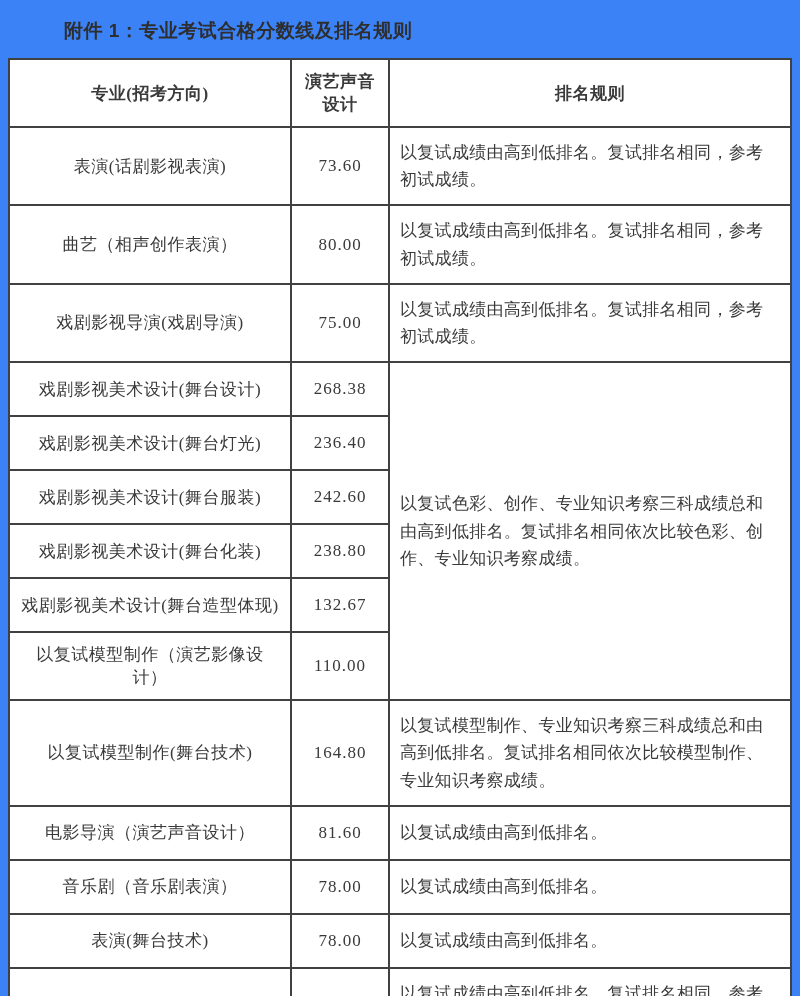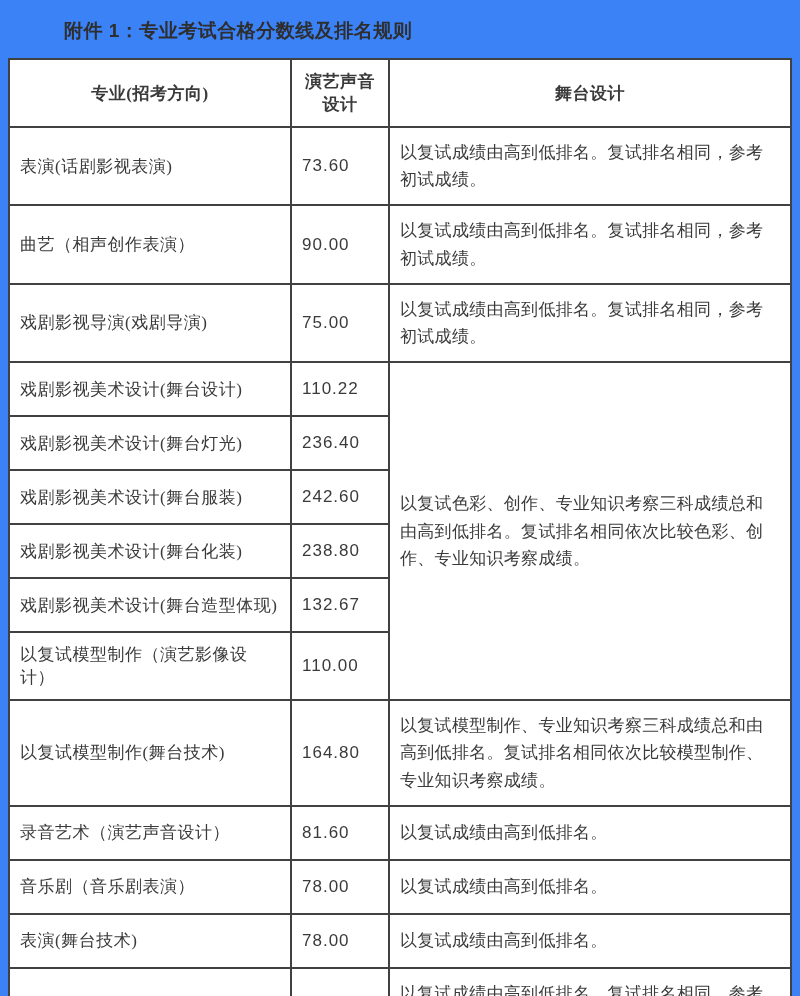"舞台设计" th.h-cell { text: 舞台设计 -> 排名规则 }
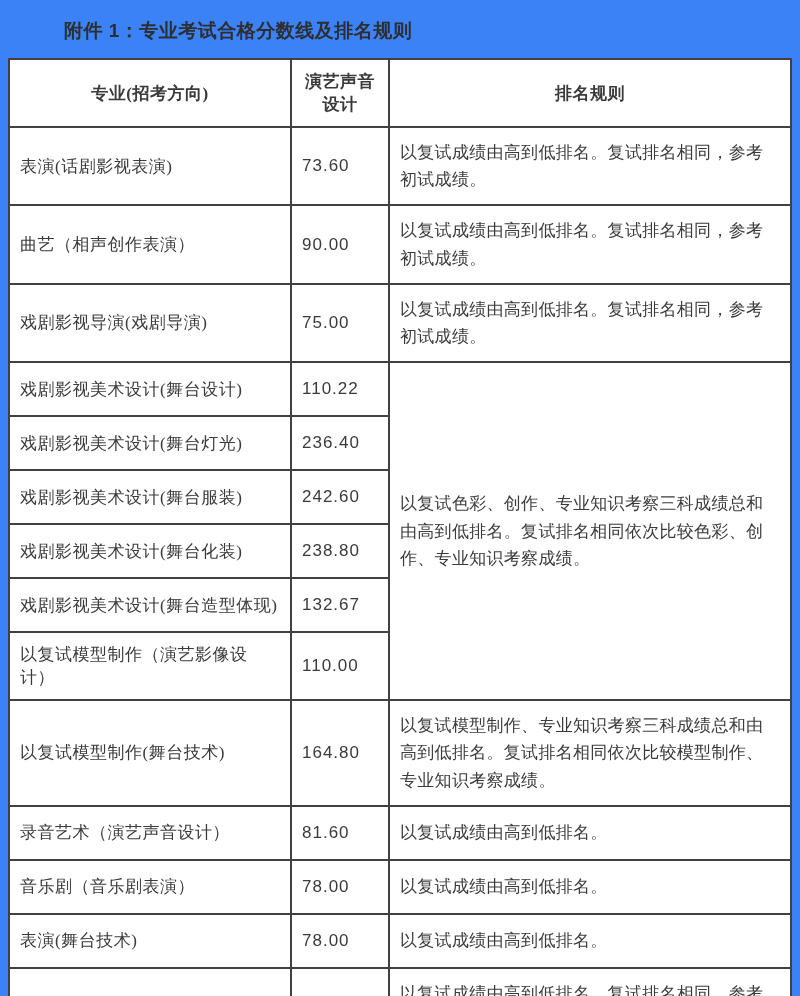"表演(话剧影视表演)" td.major-cell { text-align: left -> center }
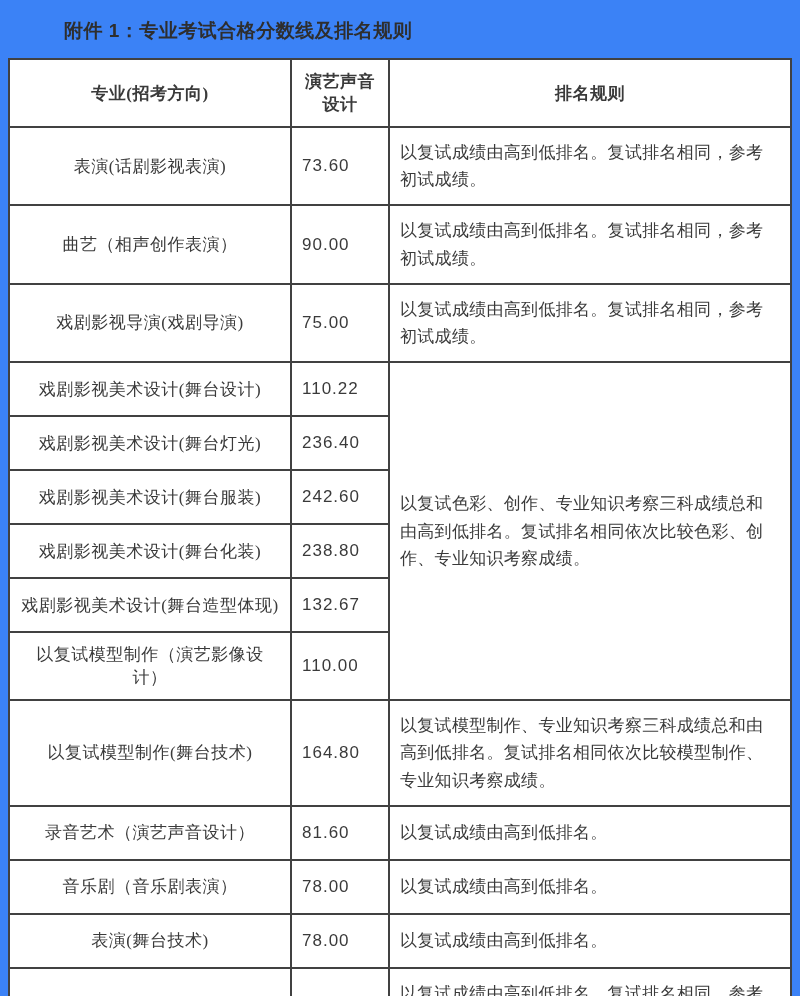"73.60" td.score-cell { font-family: Liberation Sans, sans-serif -> Liberation Serif, serif; text-align: left -> center }
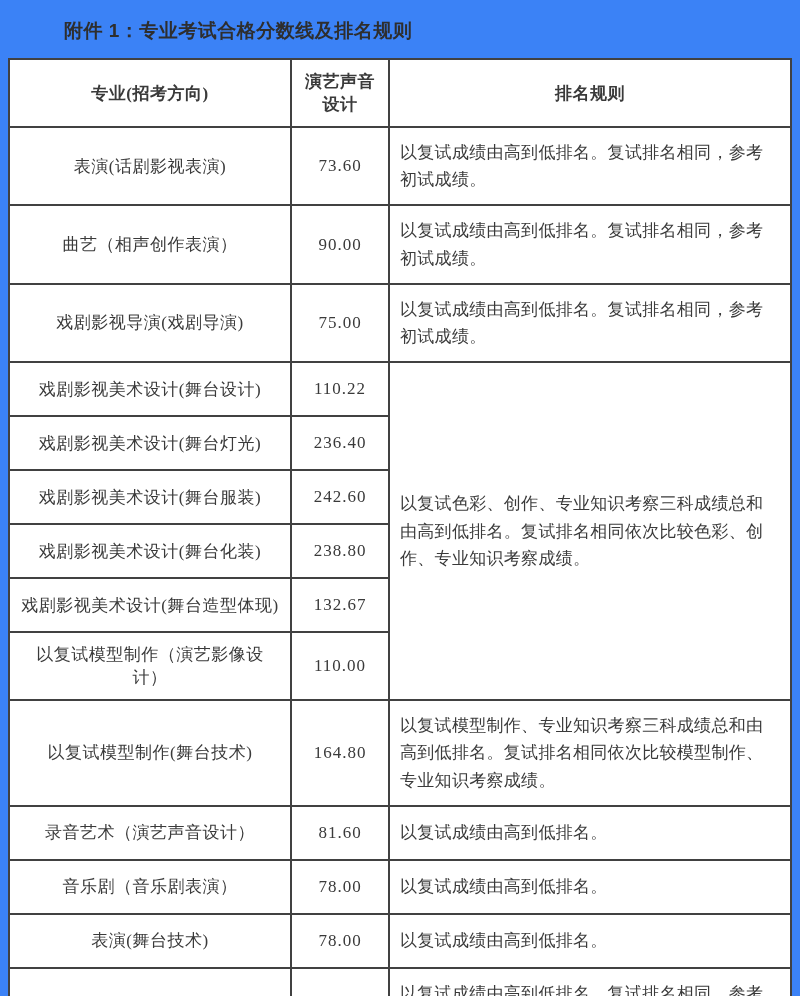"90.00" td.score-cell { text: 90.00 -> 80.00 }
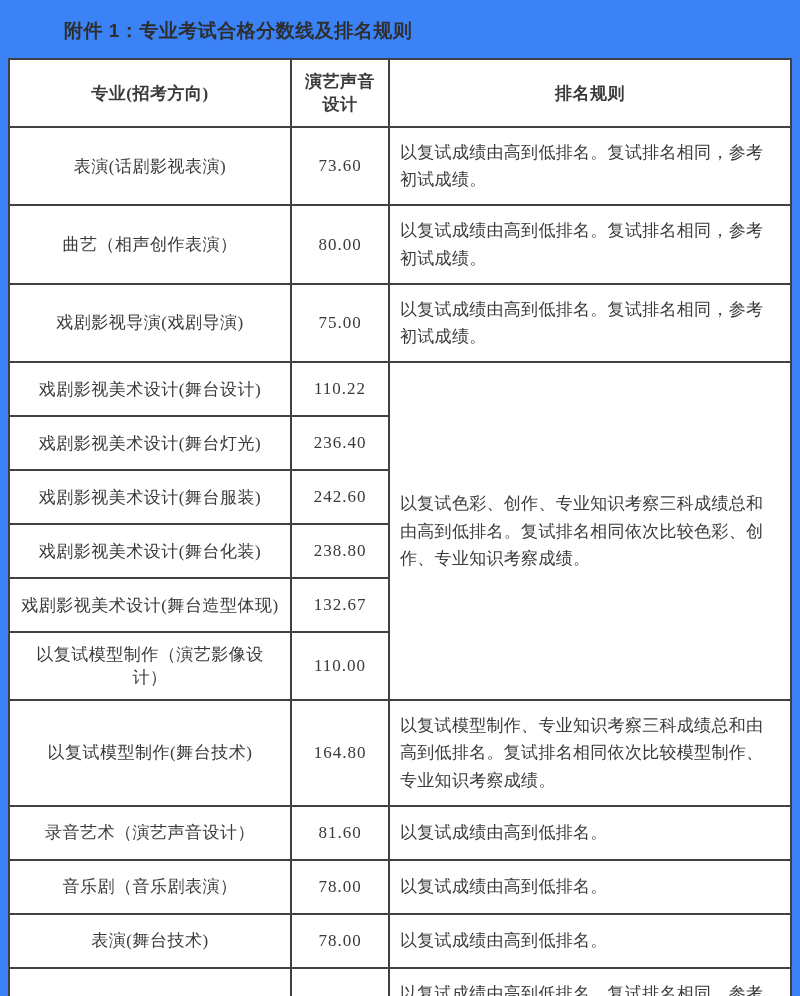"110.22" td.score-cell { text: 110.22 -> 268.38 }
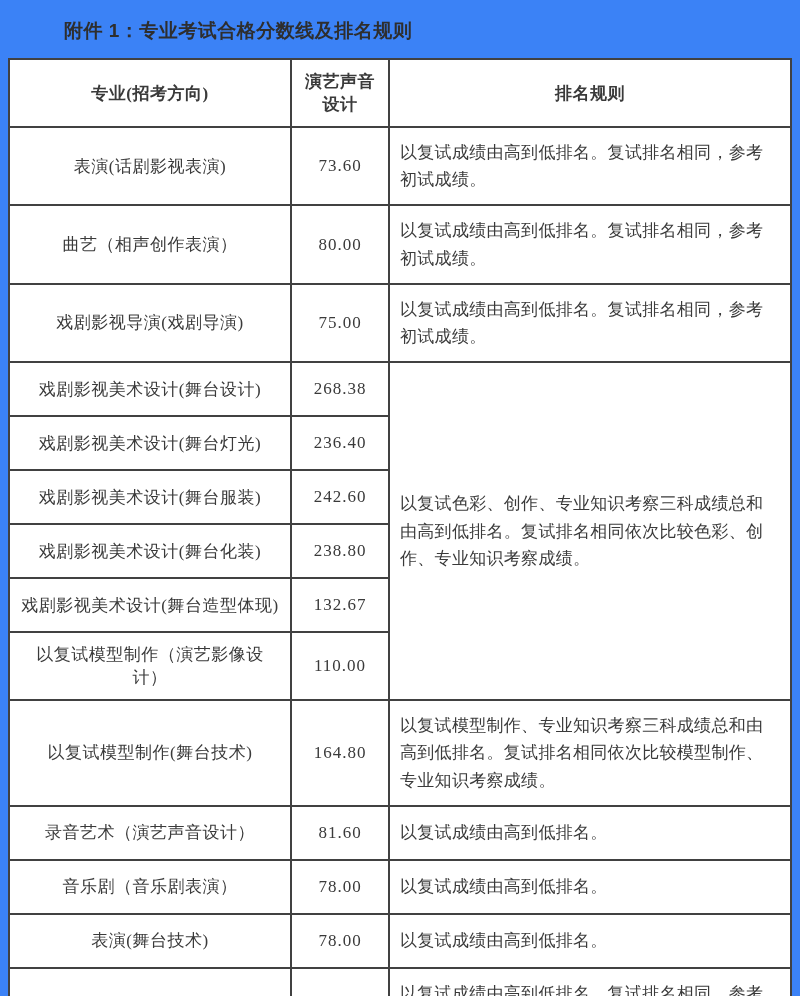"录音艺术（演艺声音设计）" td.major-cell { text: 录音艺术 -> 电影导演 }
